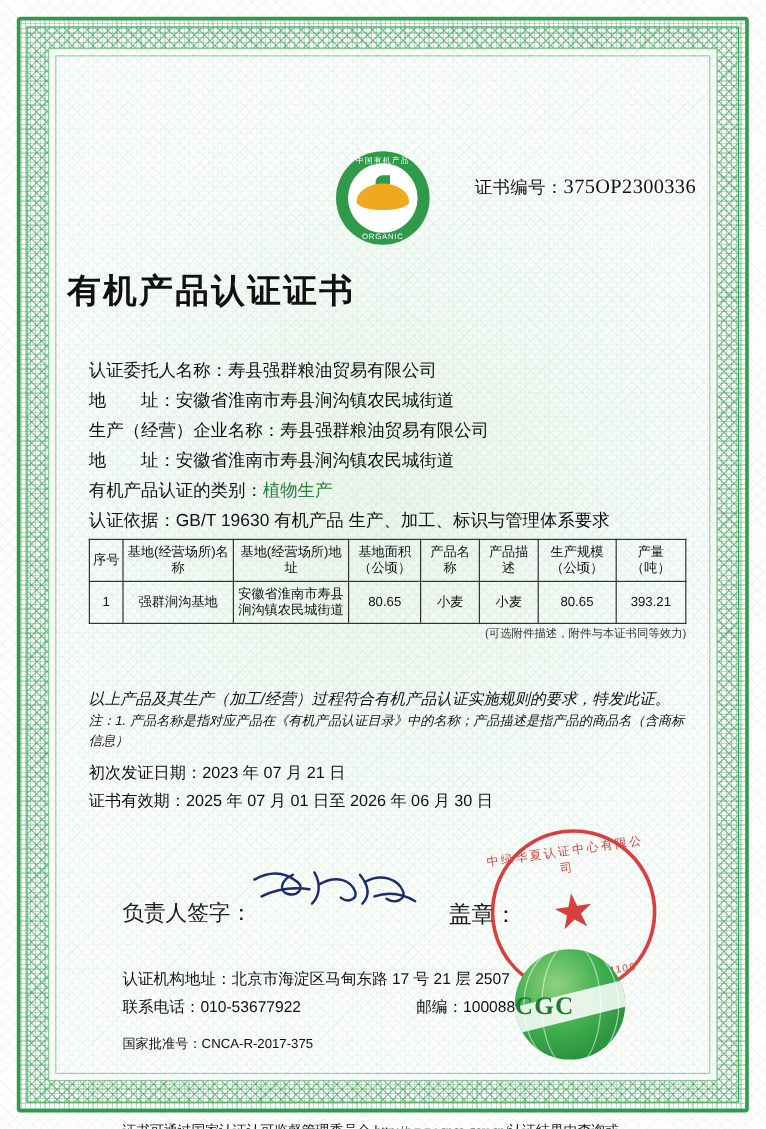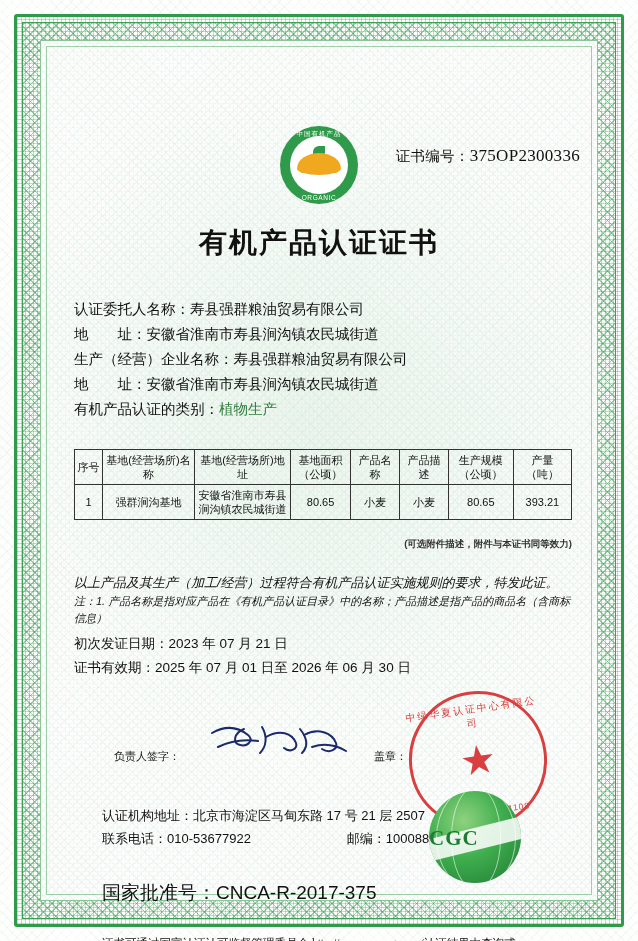"有机产品认证证书" .title { text-align: center -> none }
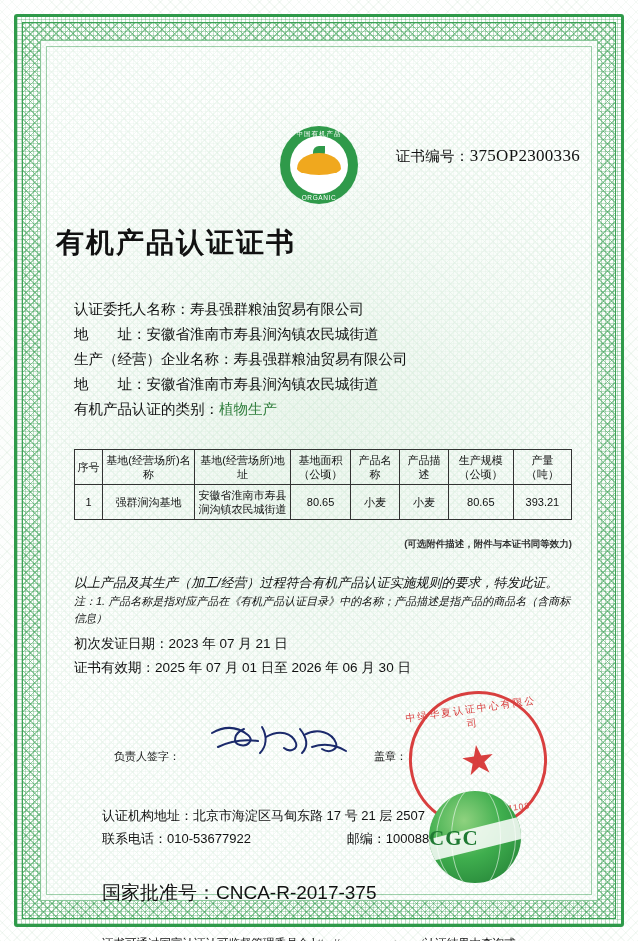"认证依据：" div.field-row { html: none -> <div> <span>认证依据：</span> <span>GB/T 19630 有机产品 生产、加工、标识与管理体系要求</span> </div> }
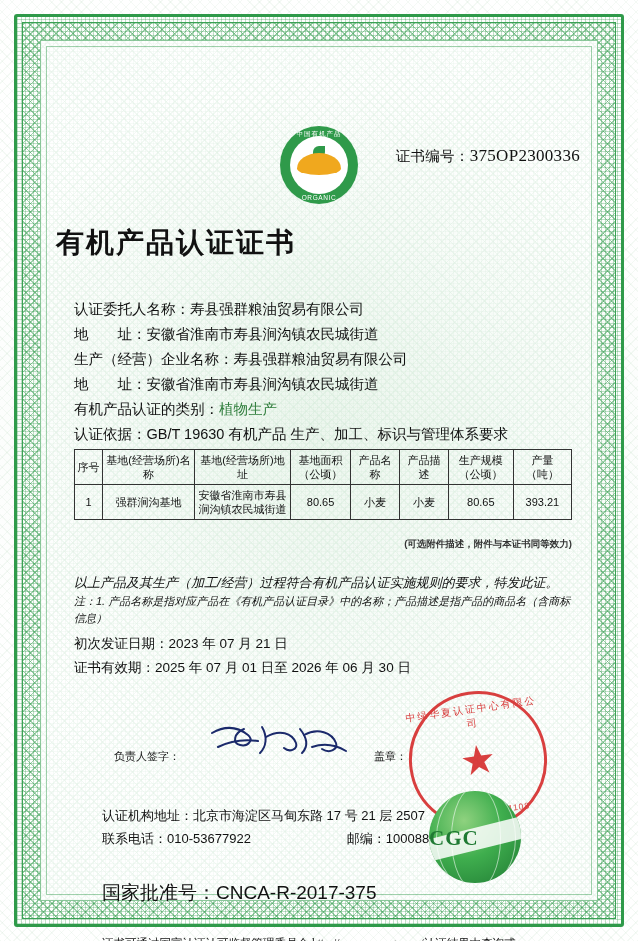"(可选附件描述，附件与本证书同等效力)" .attach-note { font-weight: bold -> none; margin-top: 18px -> 2px }
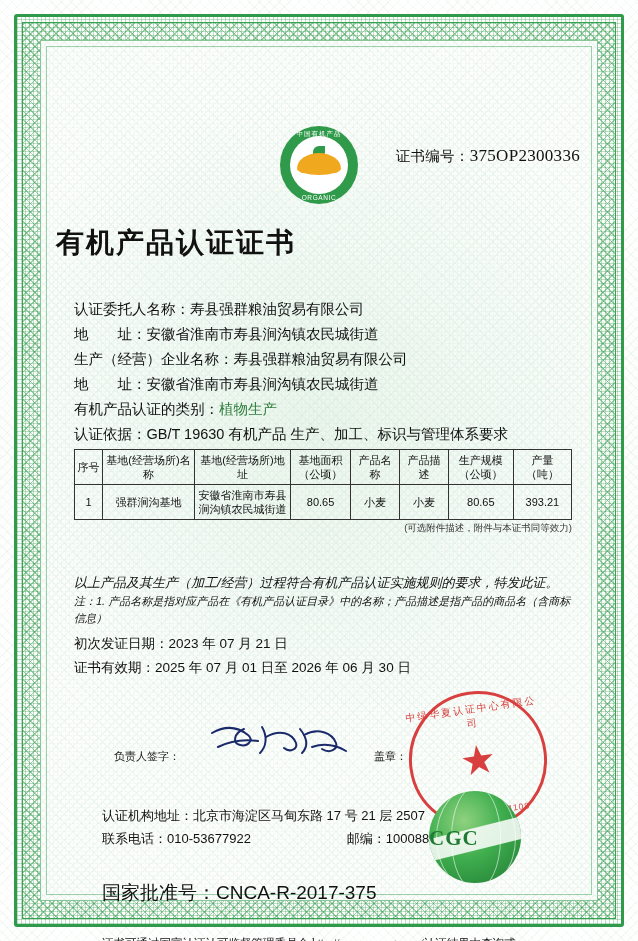"负责人签字：" .sign-label { font-size: 11px -> 18px; left: 40px -> 28px }
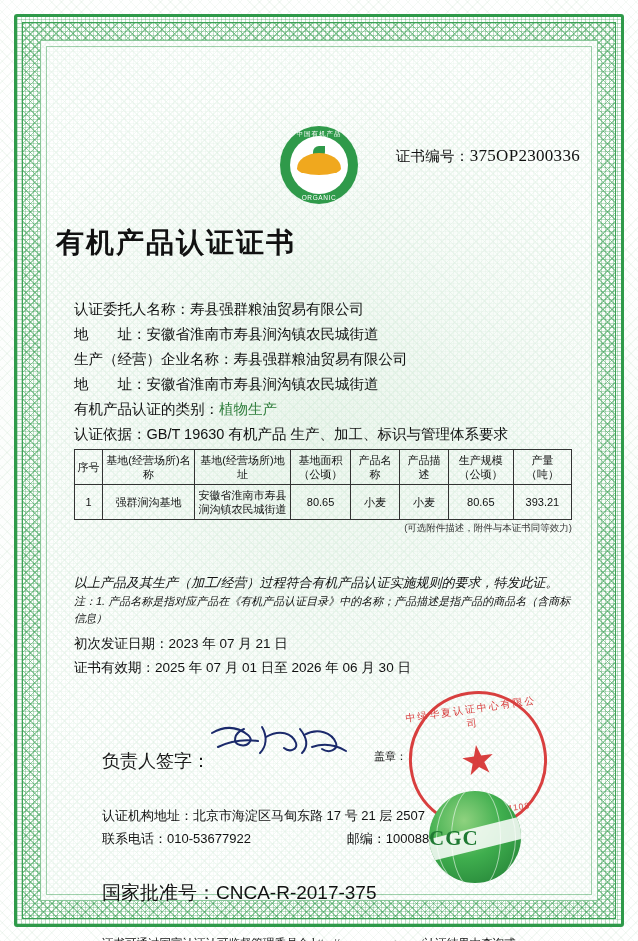"盖章：" .seal-label { font-size: 11px -> 19px }
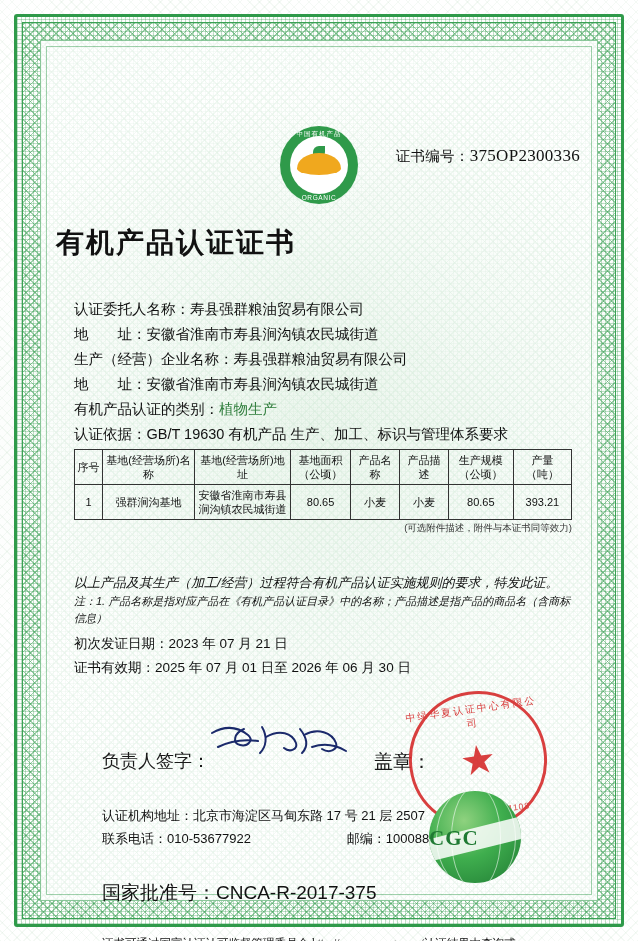"国家批准号：CNCA-R-2017-375" .approval { font-size: 19px -> 11px; top: 824px -> 806px }
